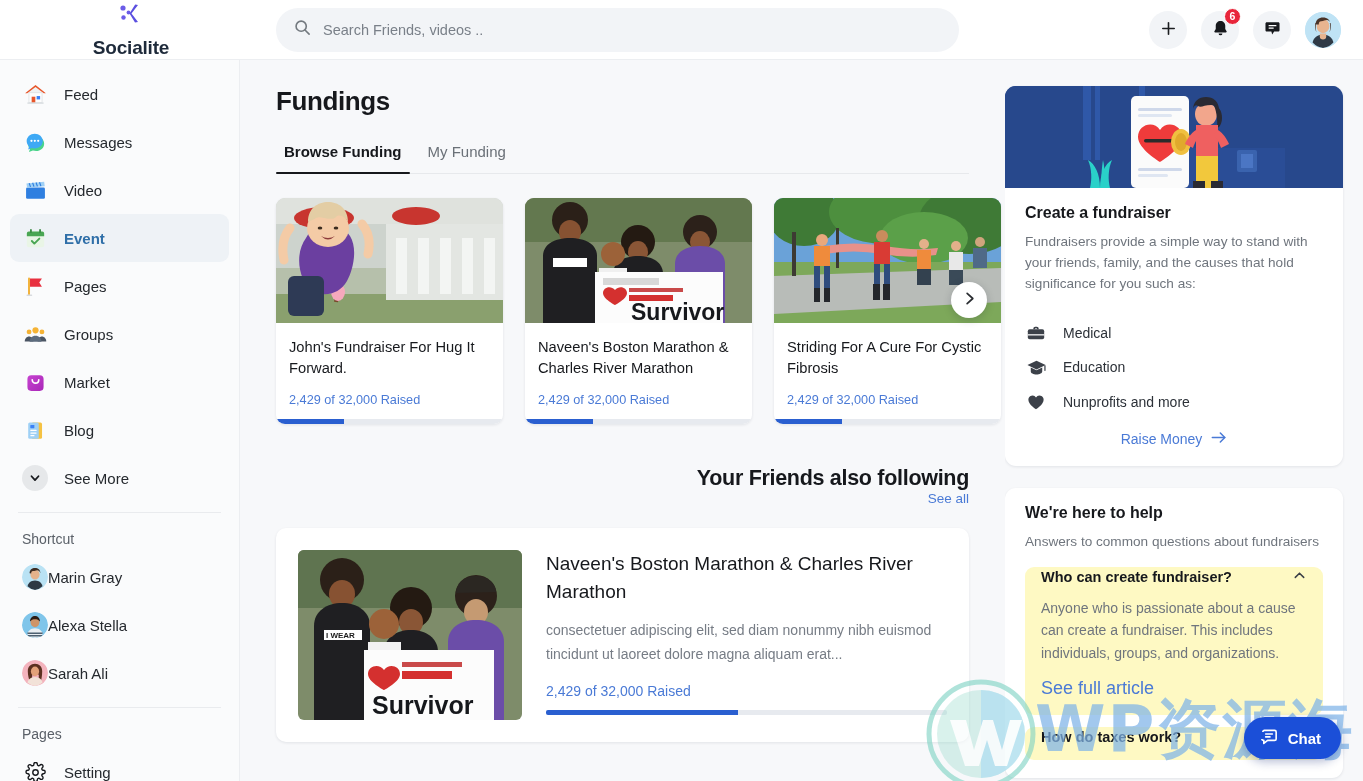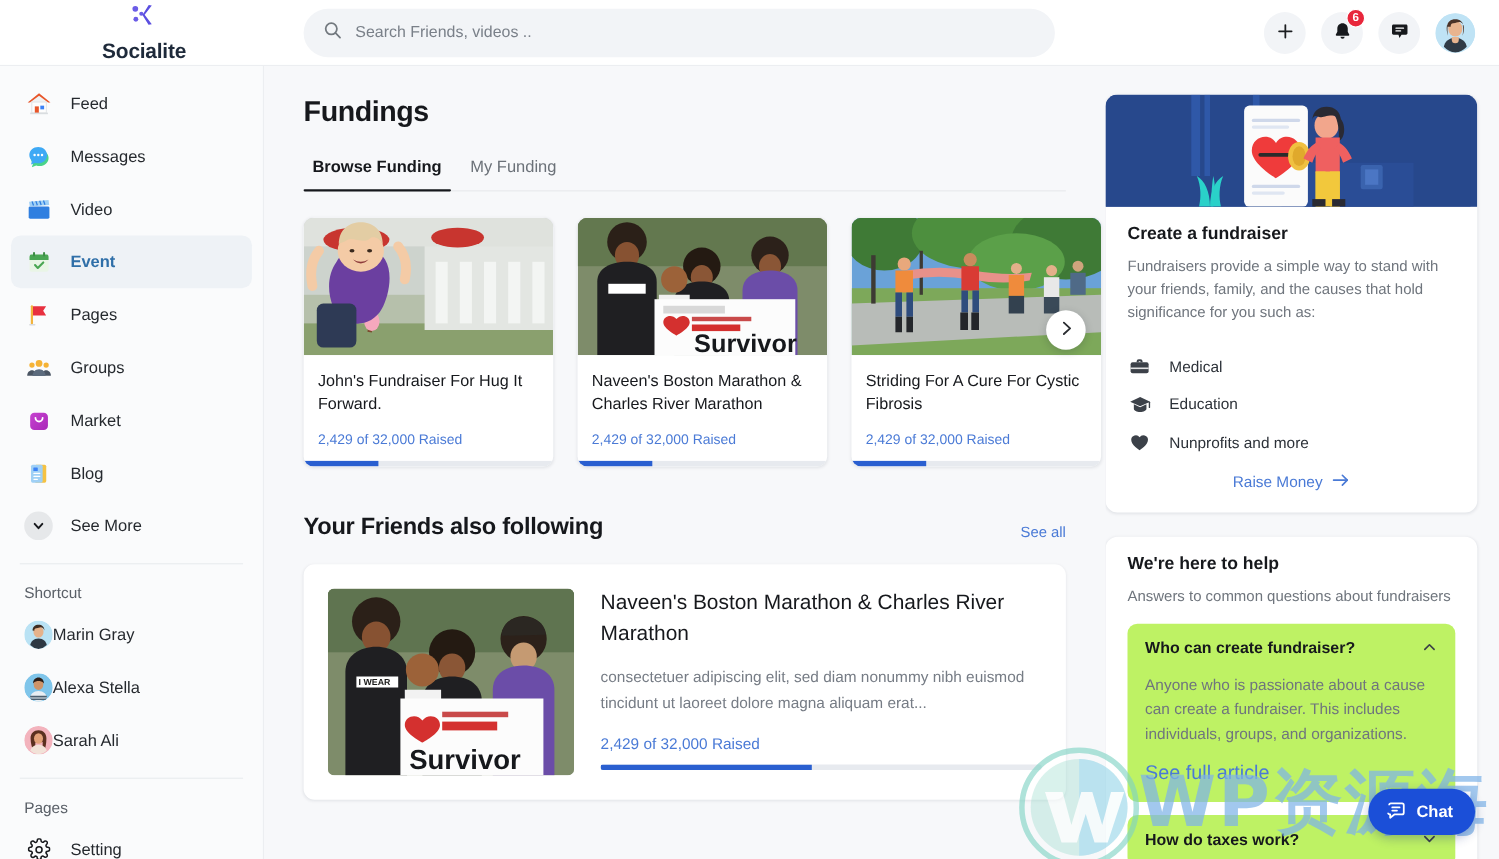"Your Friends also following" .section-head { flex-direction: none -> column }
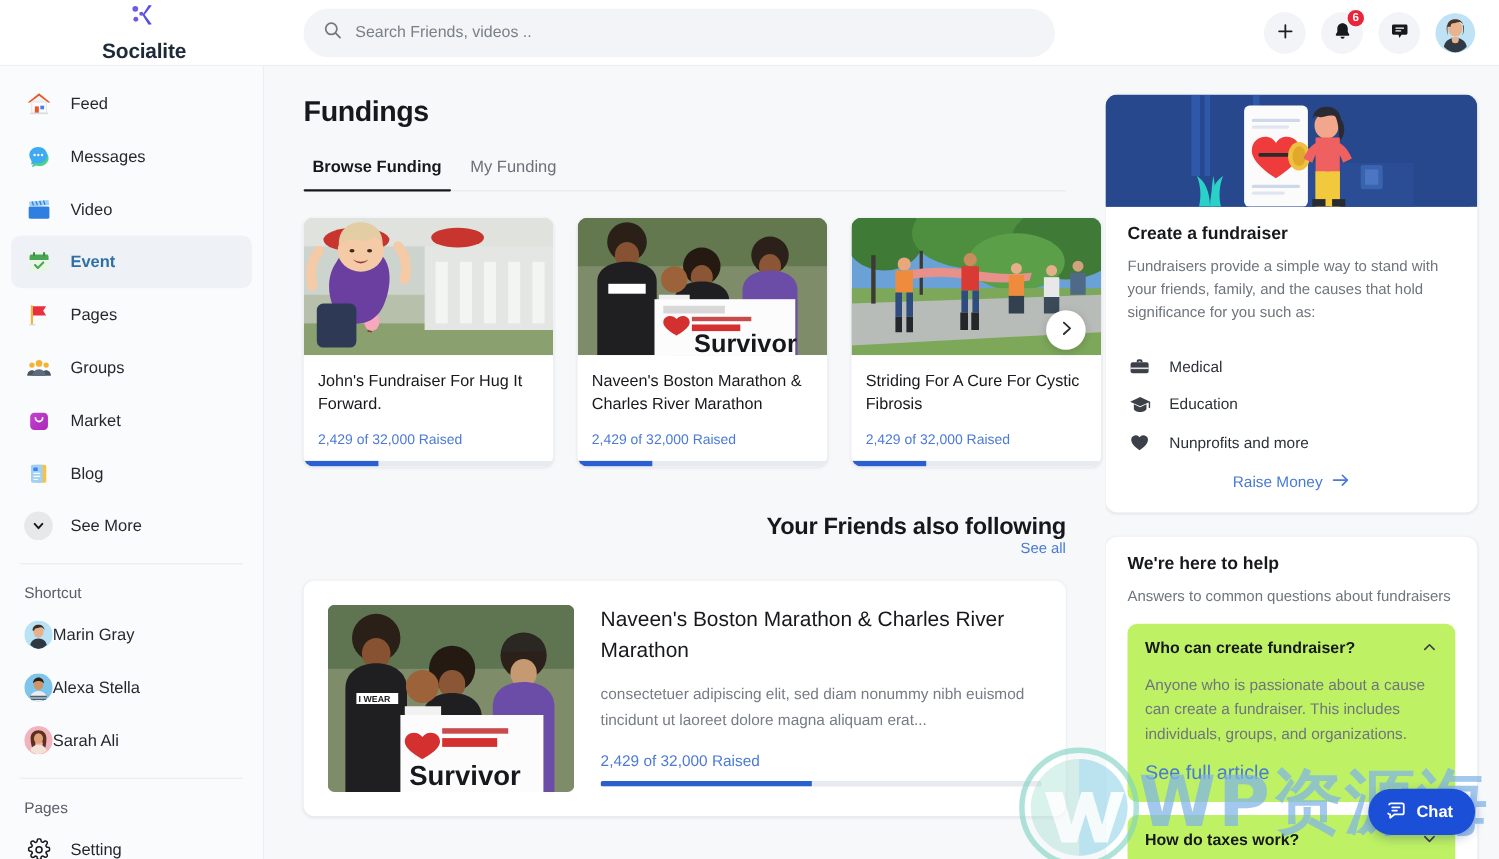"Who can create fundraiser?" .faq { background: #bef264 -> #fef9c3; padding: 14px 16px 16px -> 1px 16px 16px }
